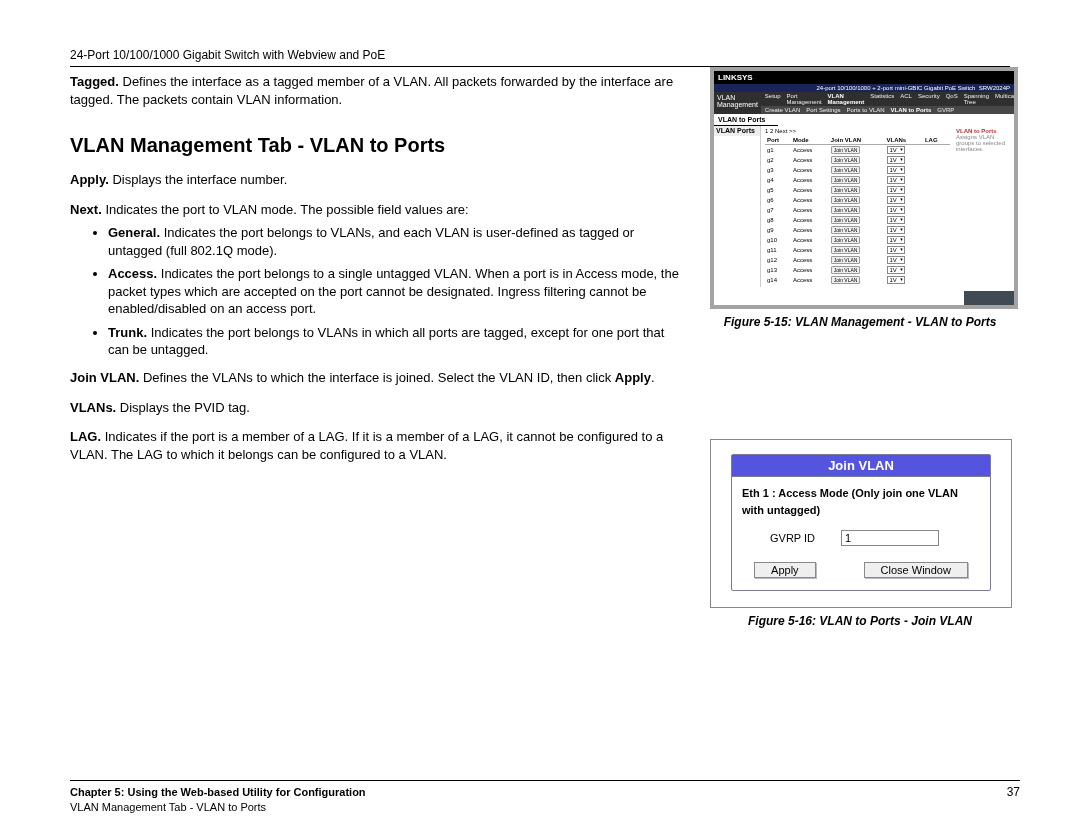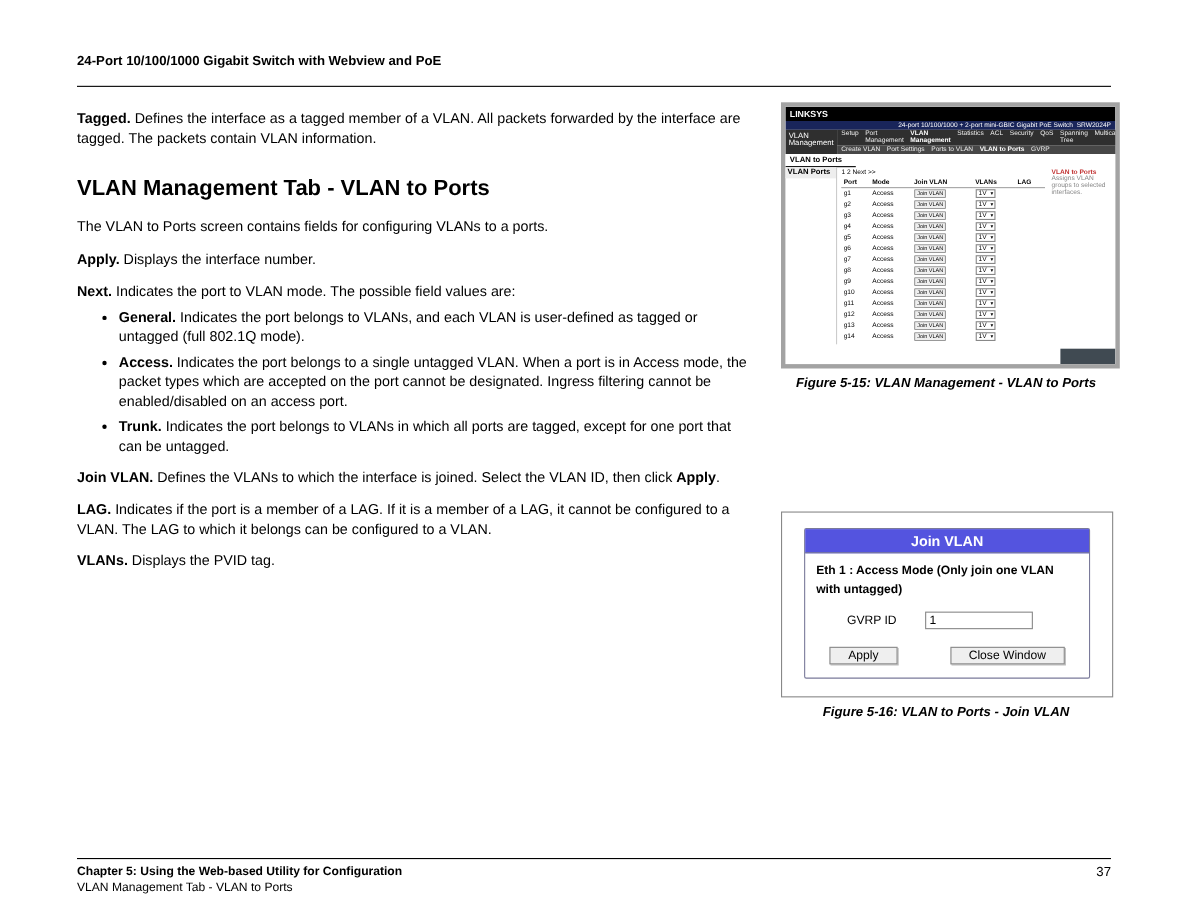"24-Port 10/100/1000 Gigabit Switch with" .page-header { font-weight: bold -> normal; margin-bottom: 14px -> none; padding-bottom: 16px -> 4px }
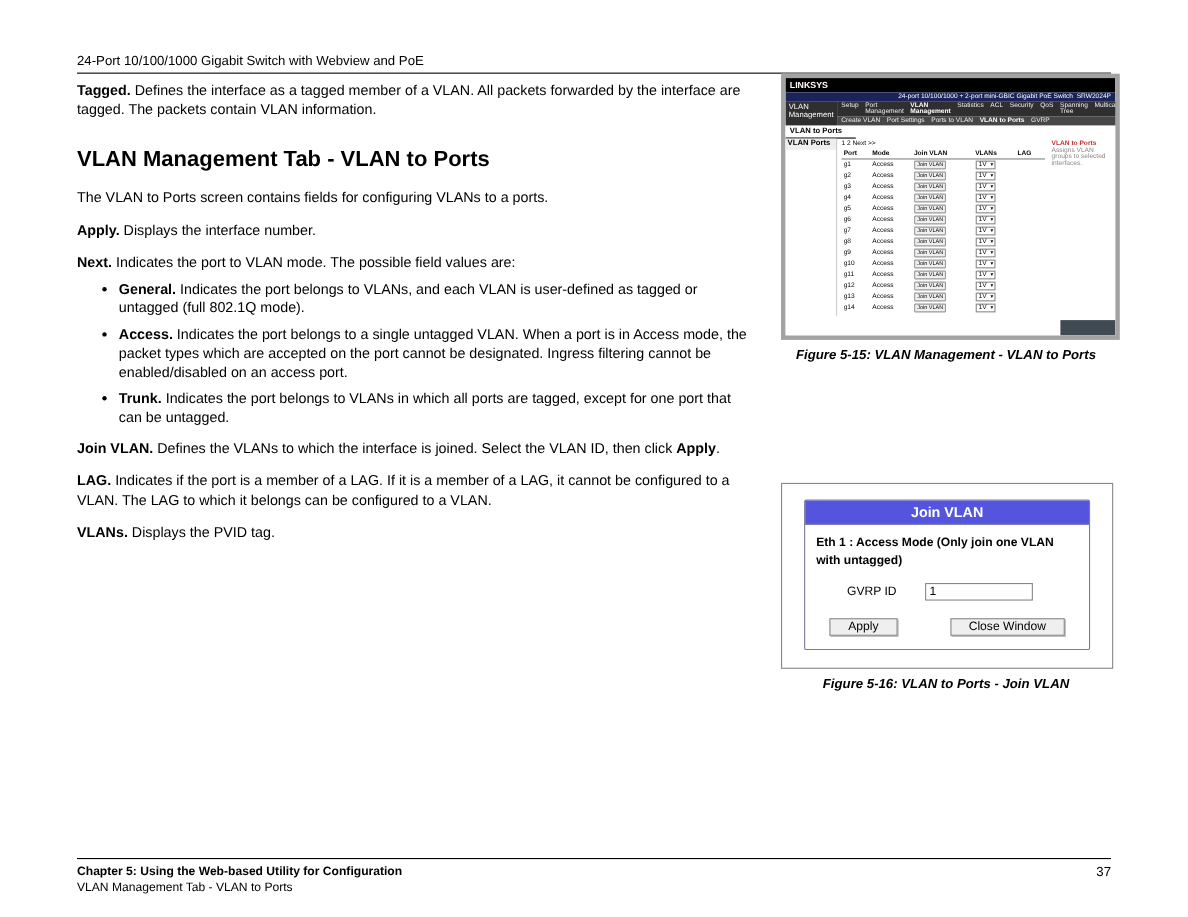"The VLAN to Ports screen" p.para { html: <p>The VLAN to Ports screen contains fields for configuring VLANs to a ports.</p> -> none }
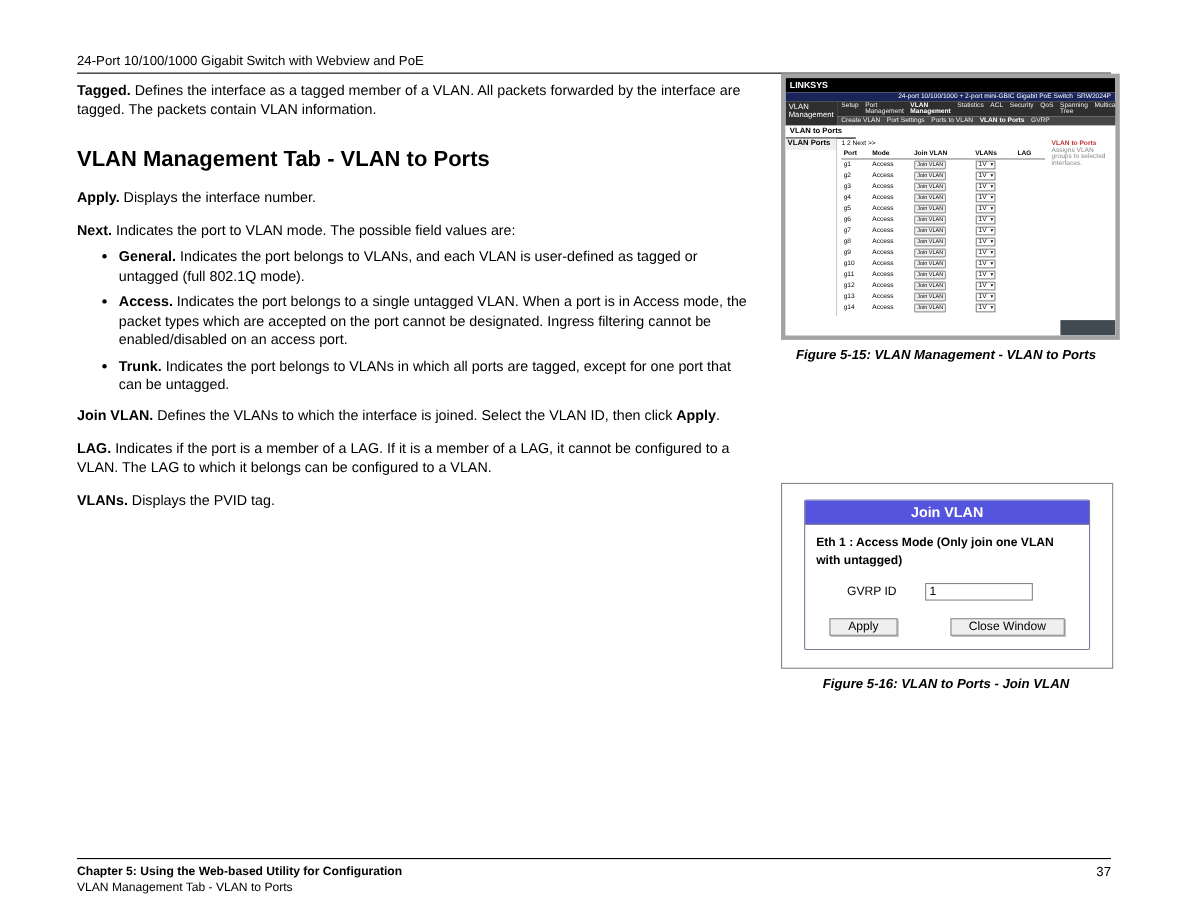"LAG. Indicates if the port" p.para { order: before "VLANs. Displays the PVID tag." -> after "VLANs. Displays the PVID tag." }
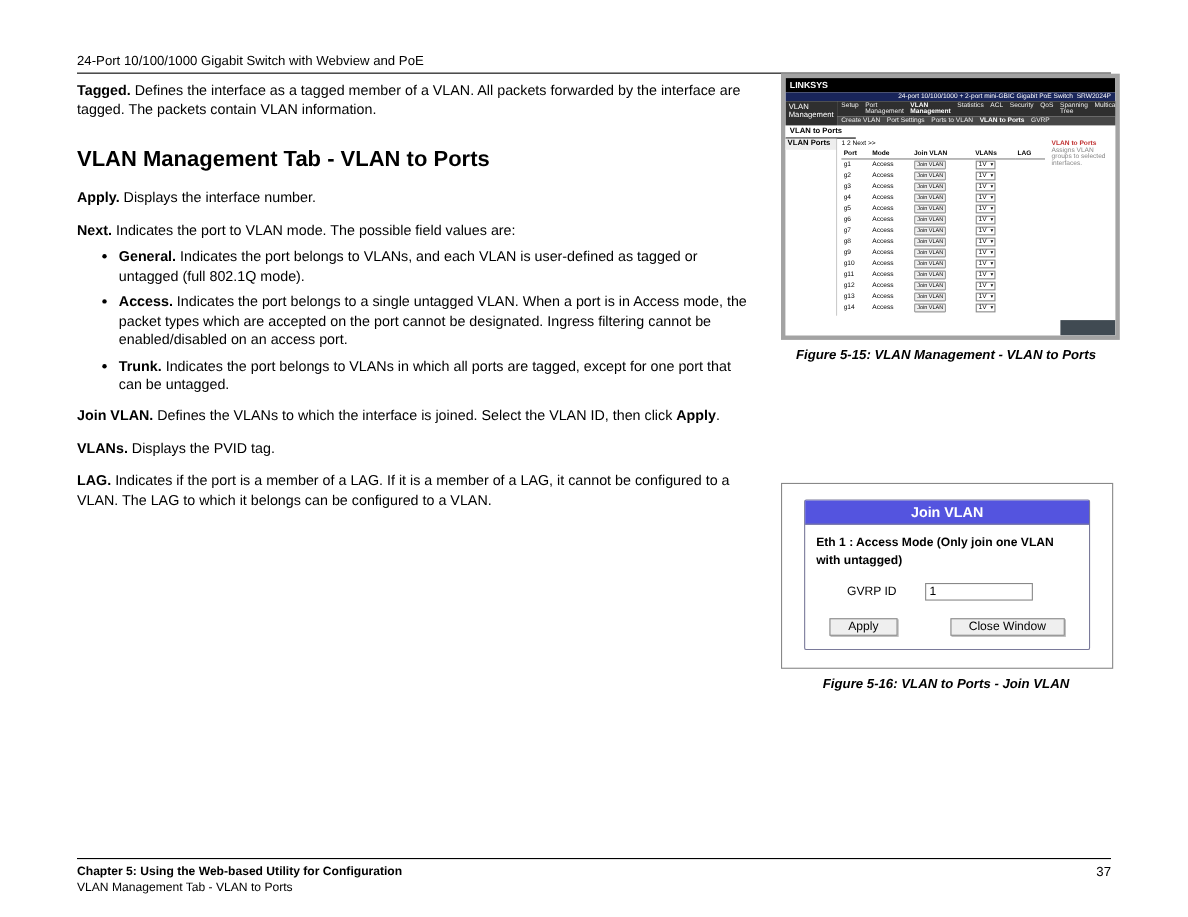"Chapter 5: Using the Web-based" .page-footer { right: 70px -> 60px }
